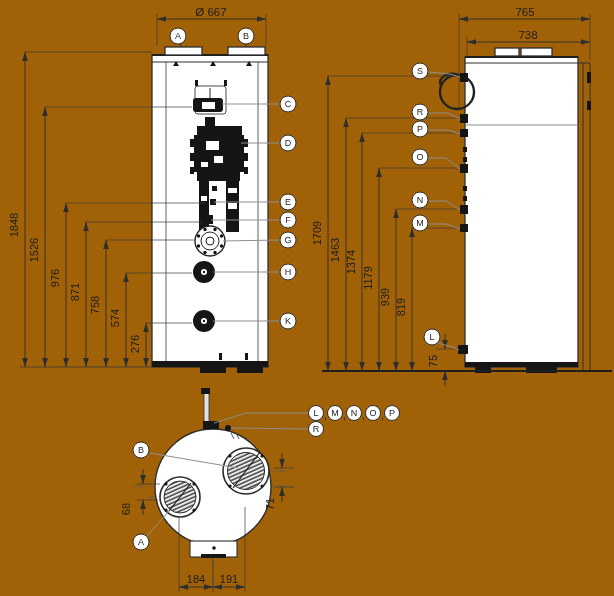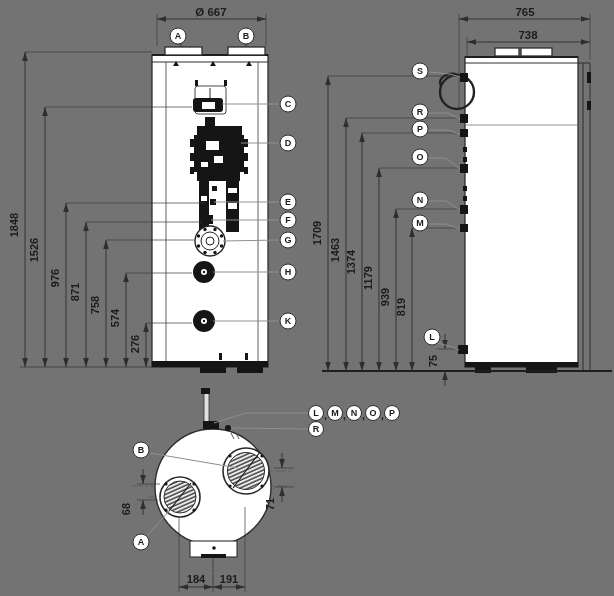"Ø 667" .stage { background: #737373 -> #a16207; font-weight: bold -> none }
